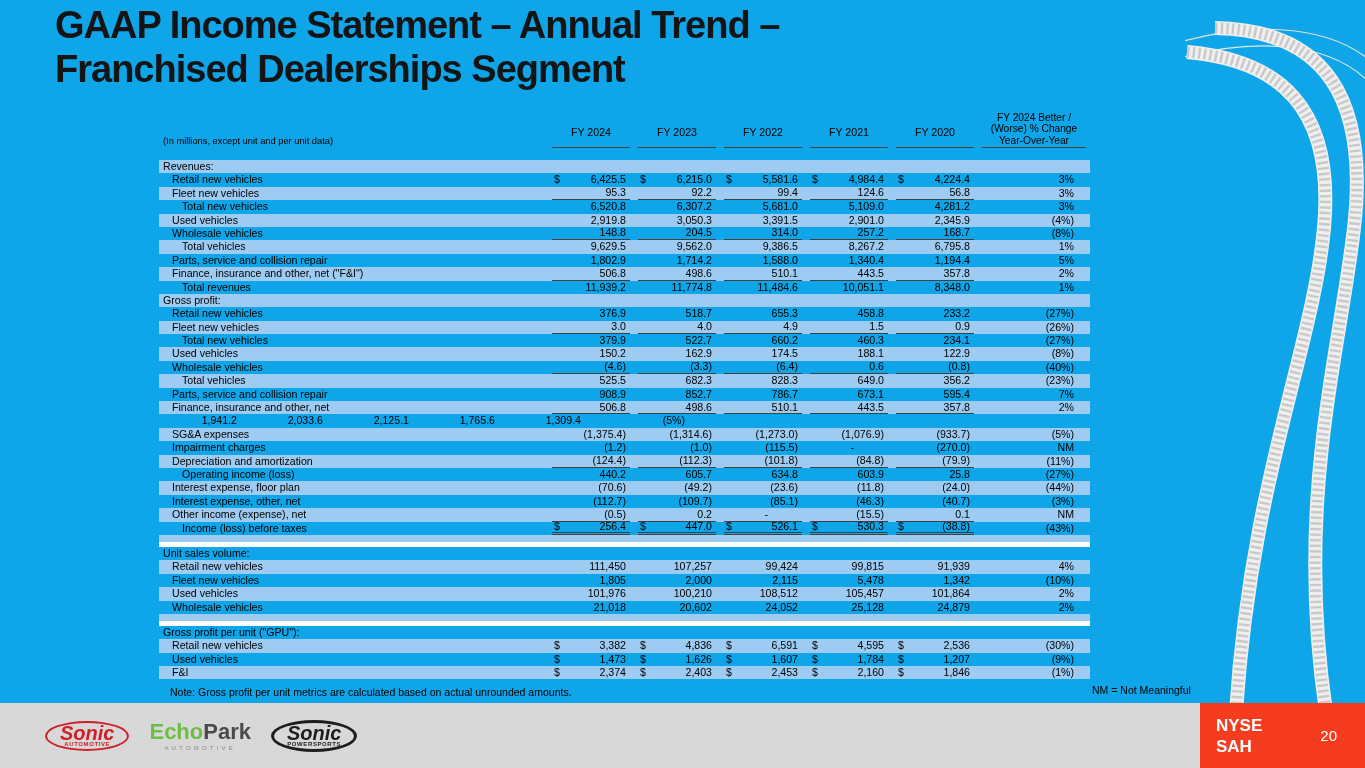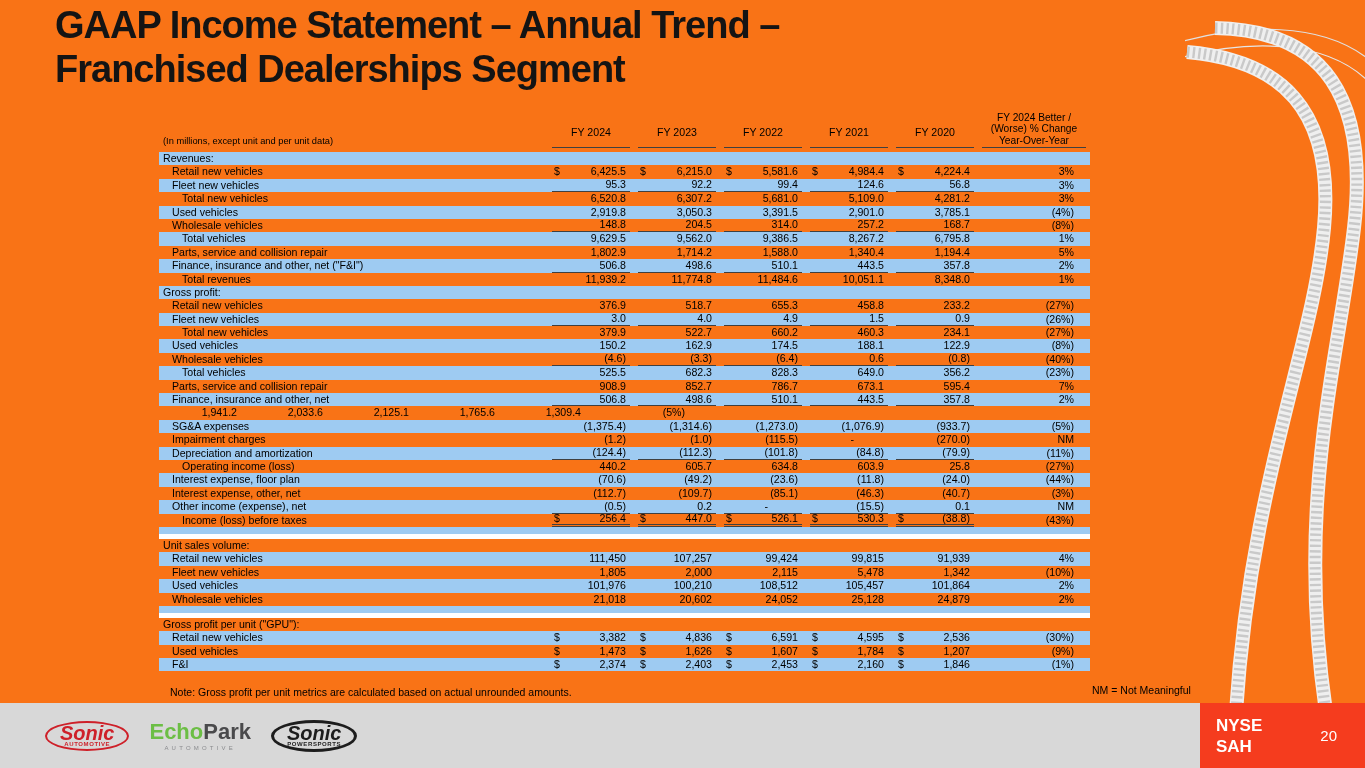"GAAP Income Statement – Annual" .slide { background: #f97316 -> #0ea5e9 }
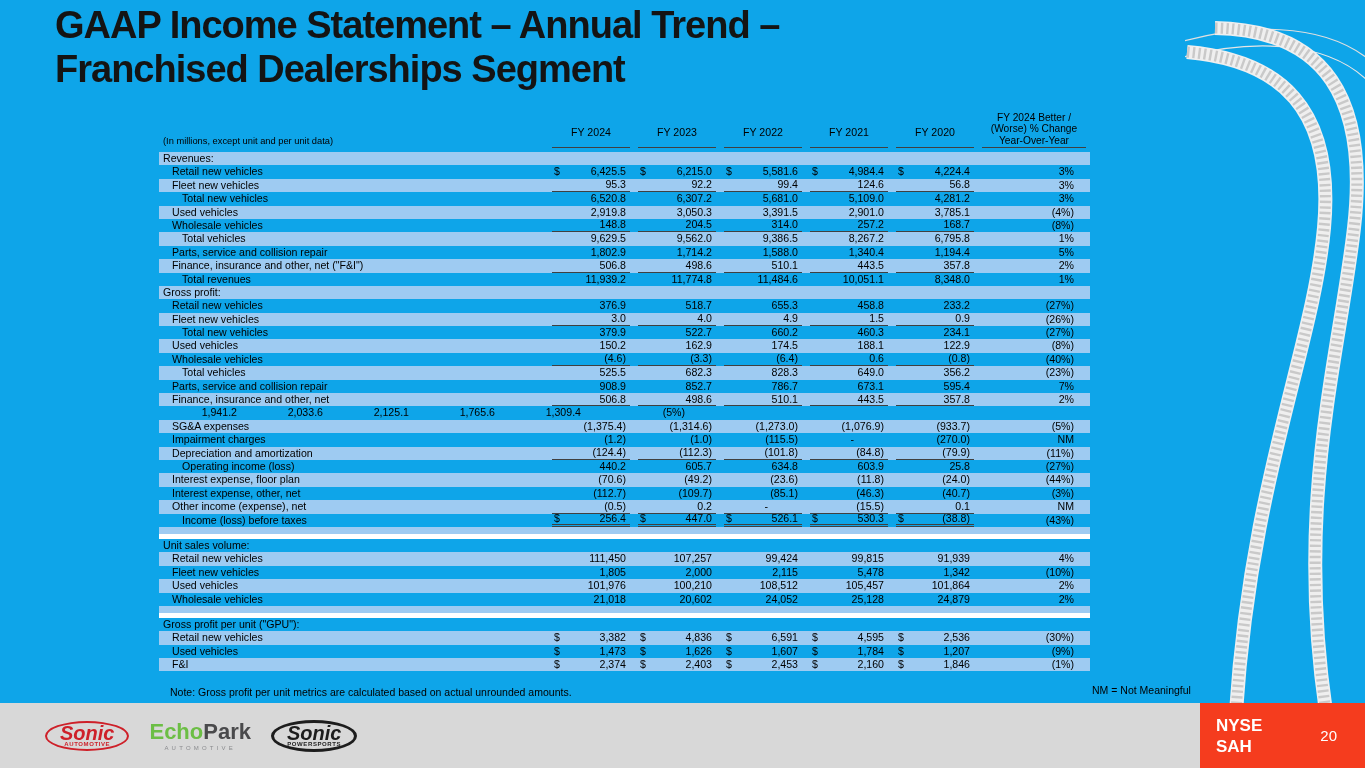"Revenues:" .tbody { margin-top: 4px -> 12px }
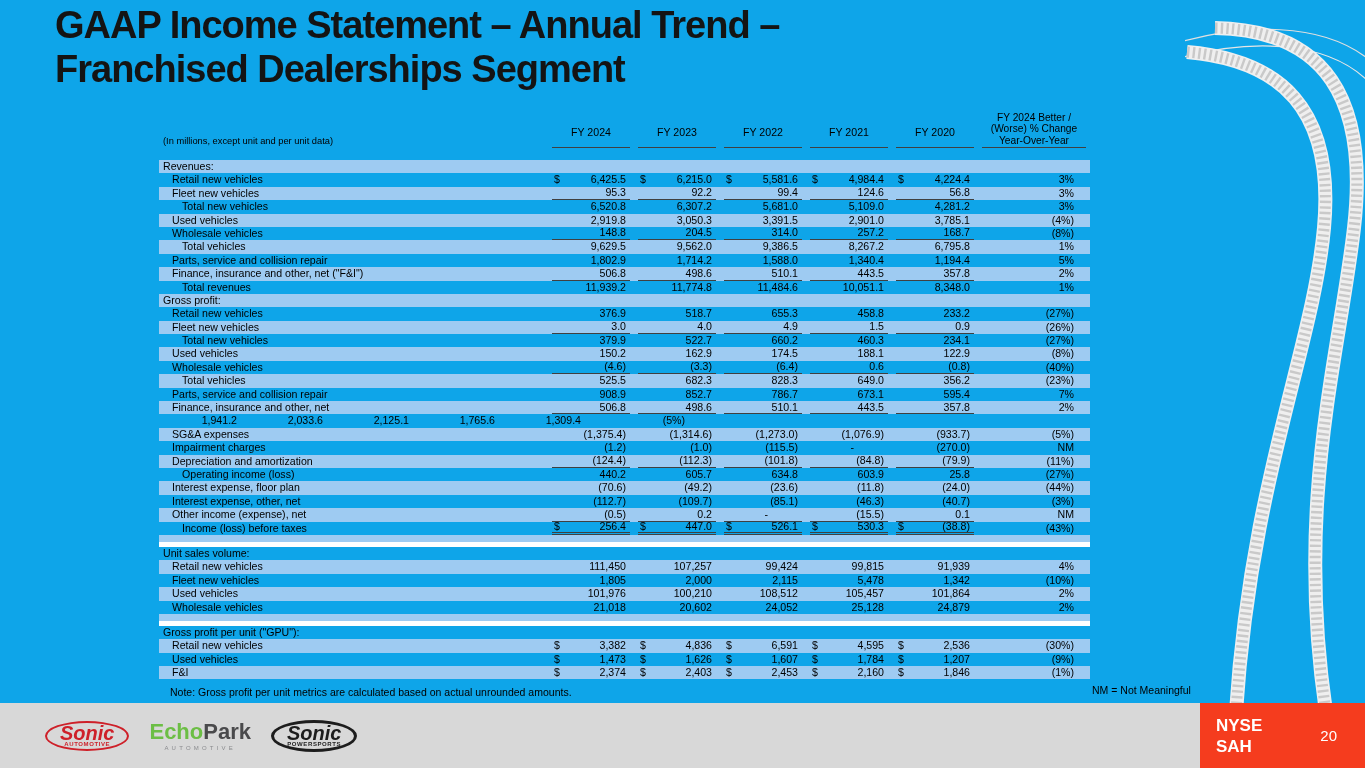"3,785.1" div.num { text: 3,785.1 -> 2,345.9 }
